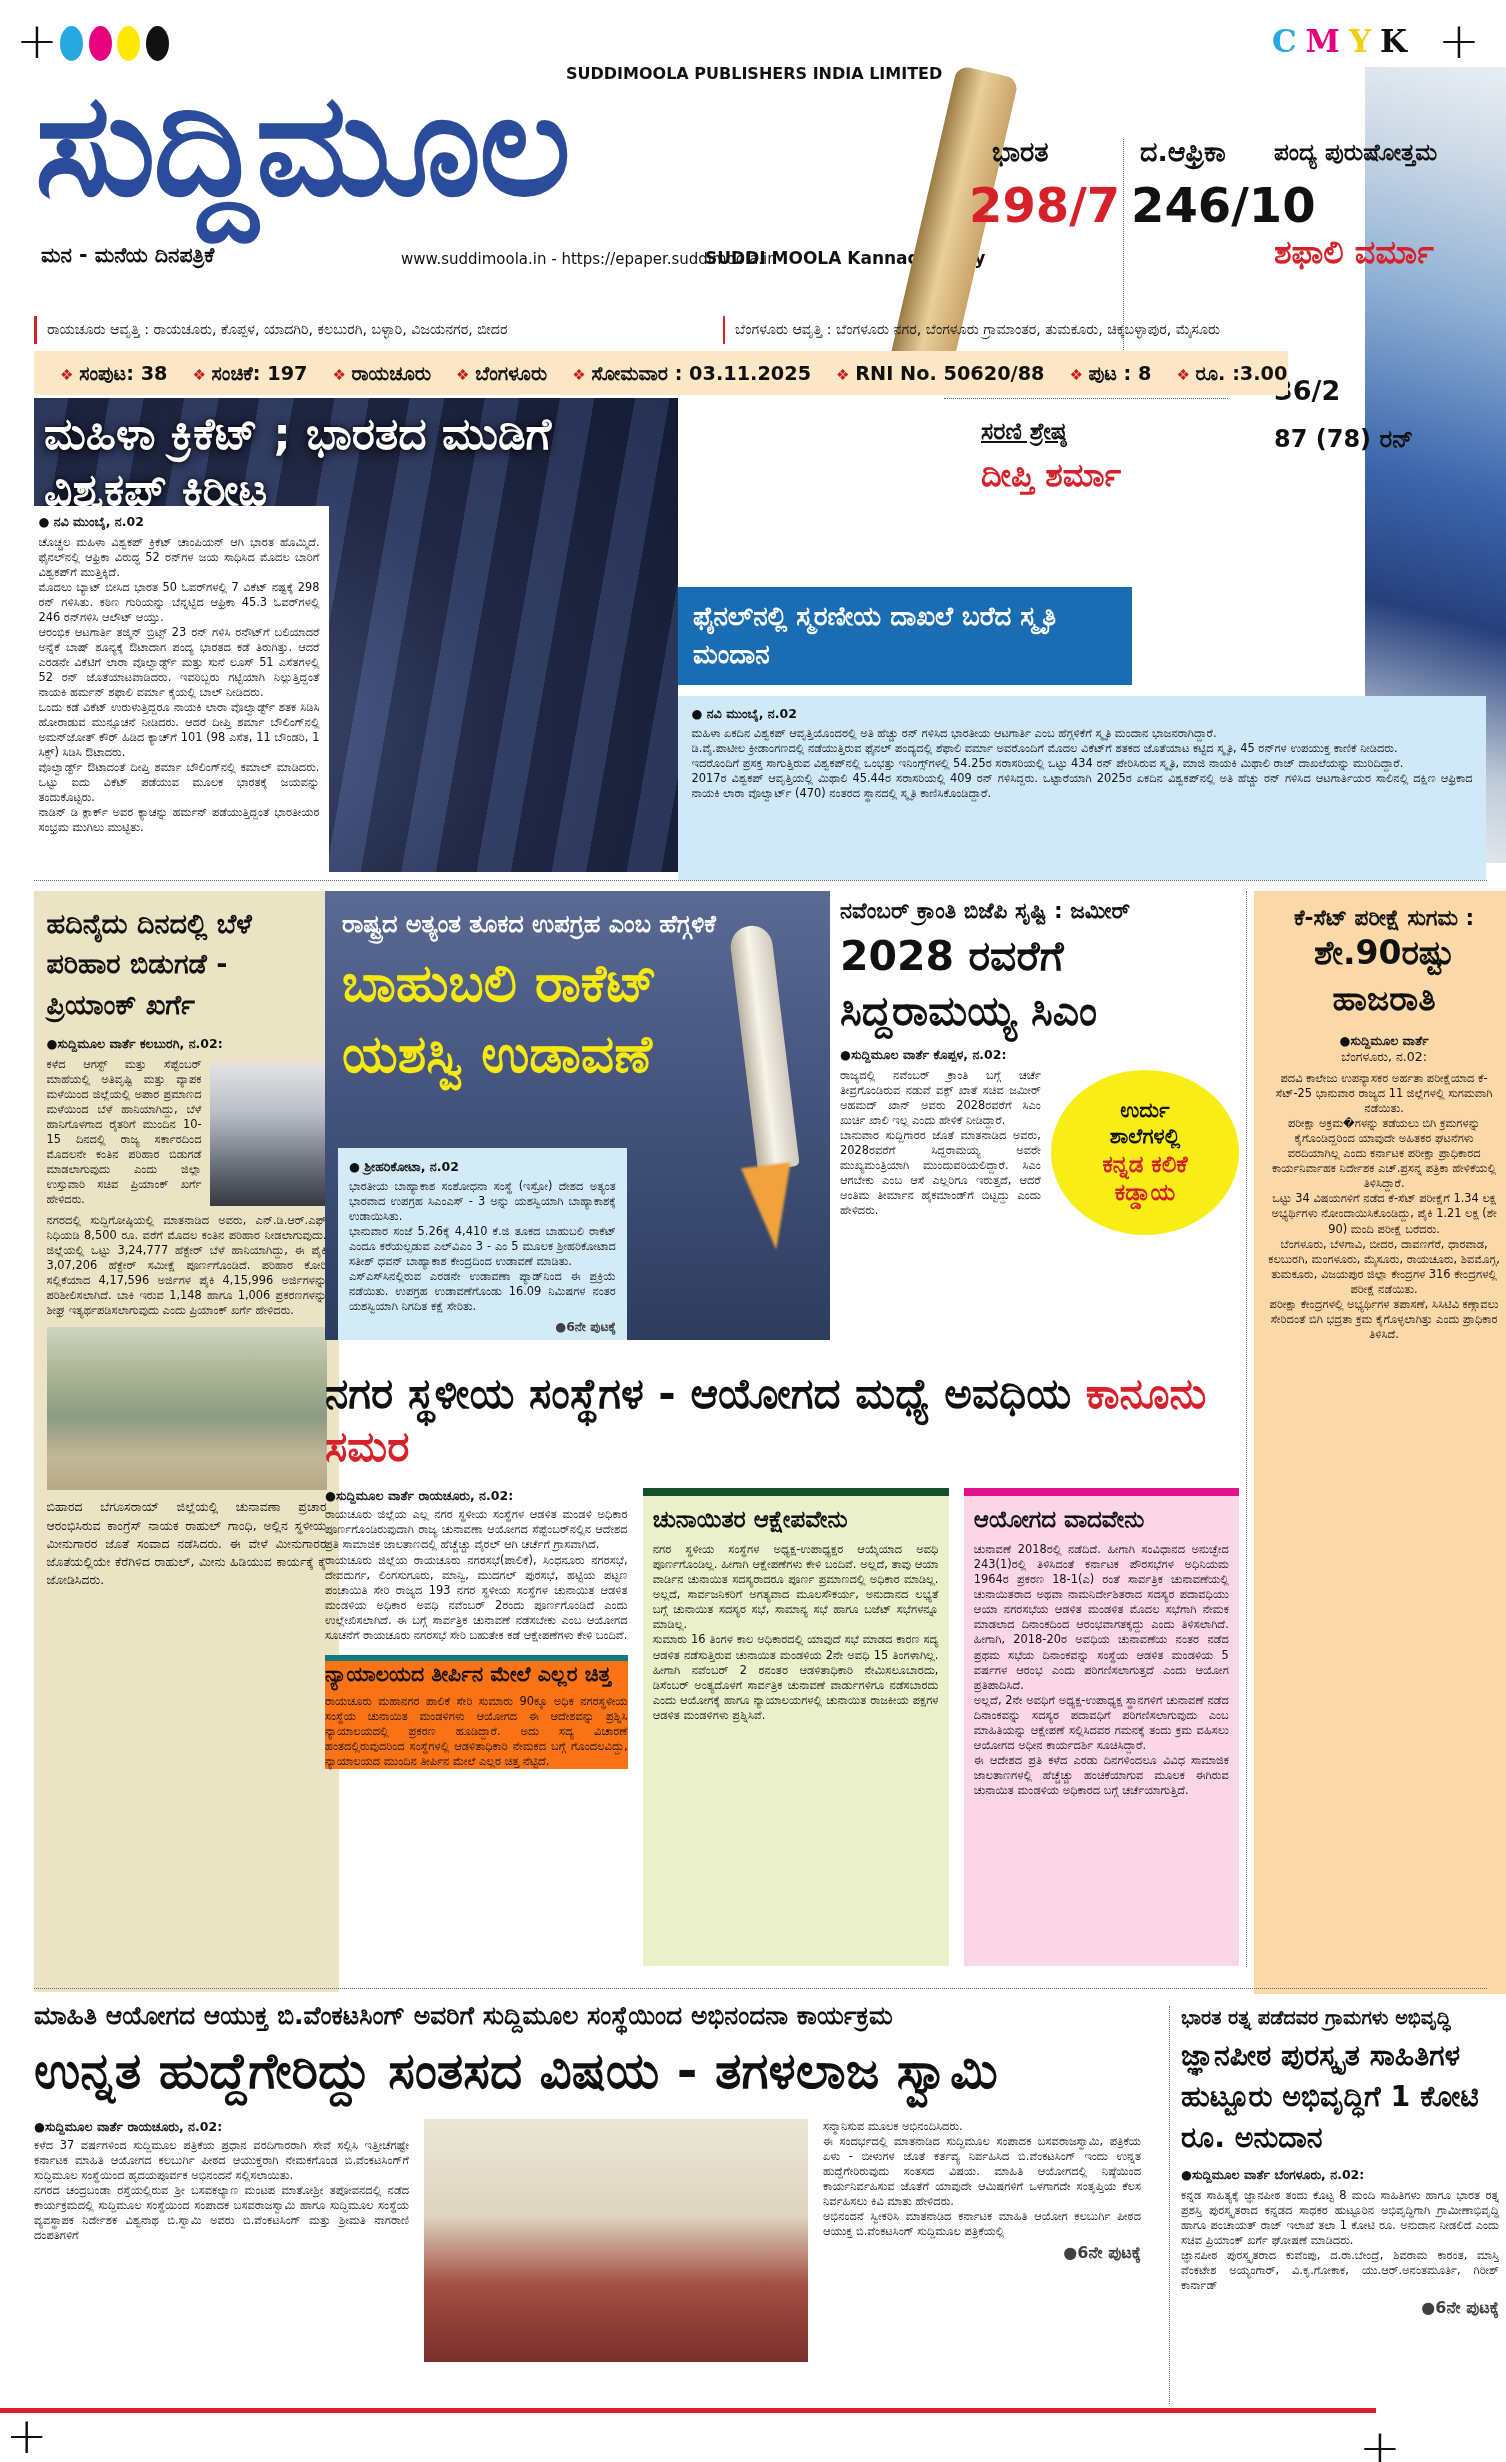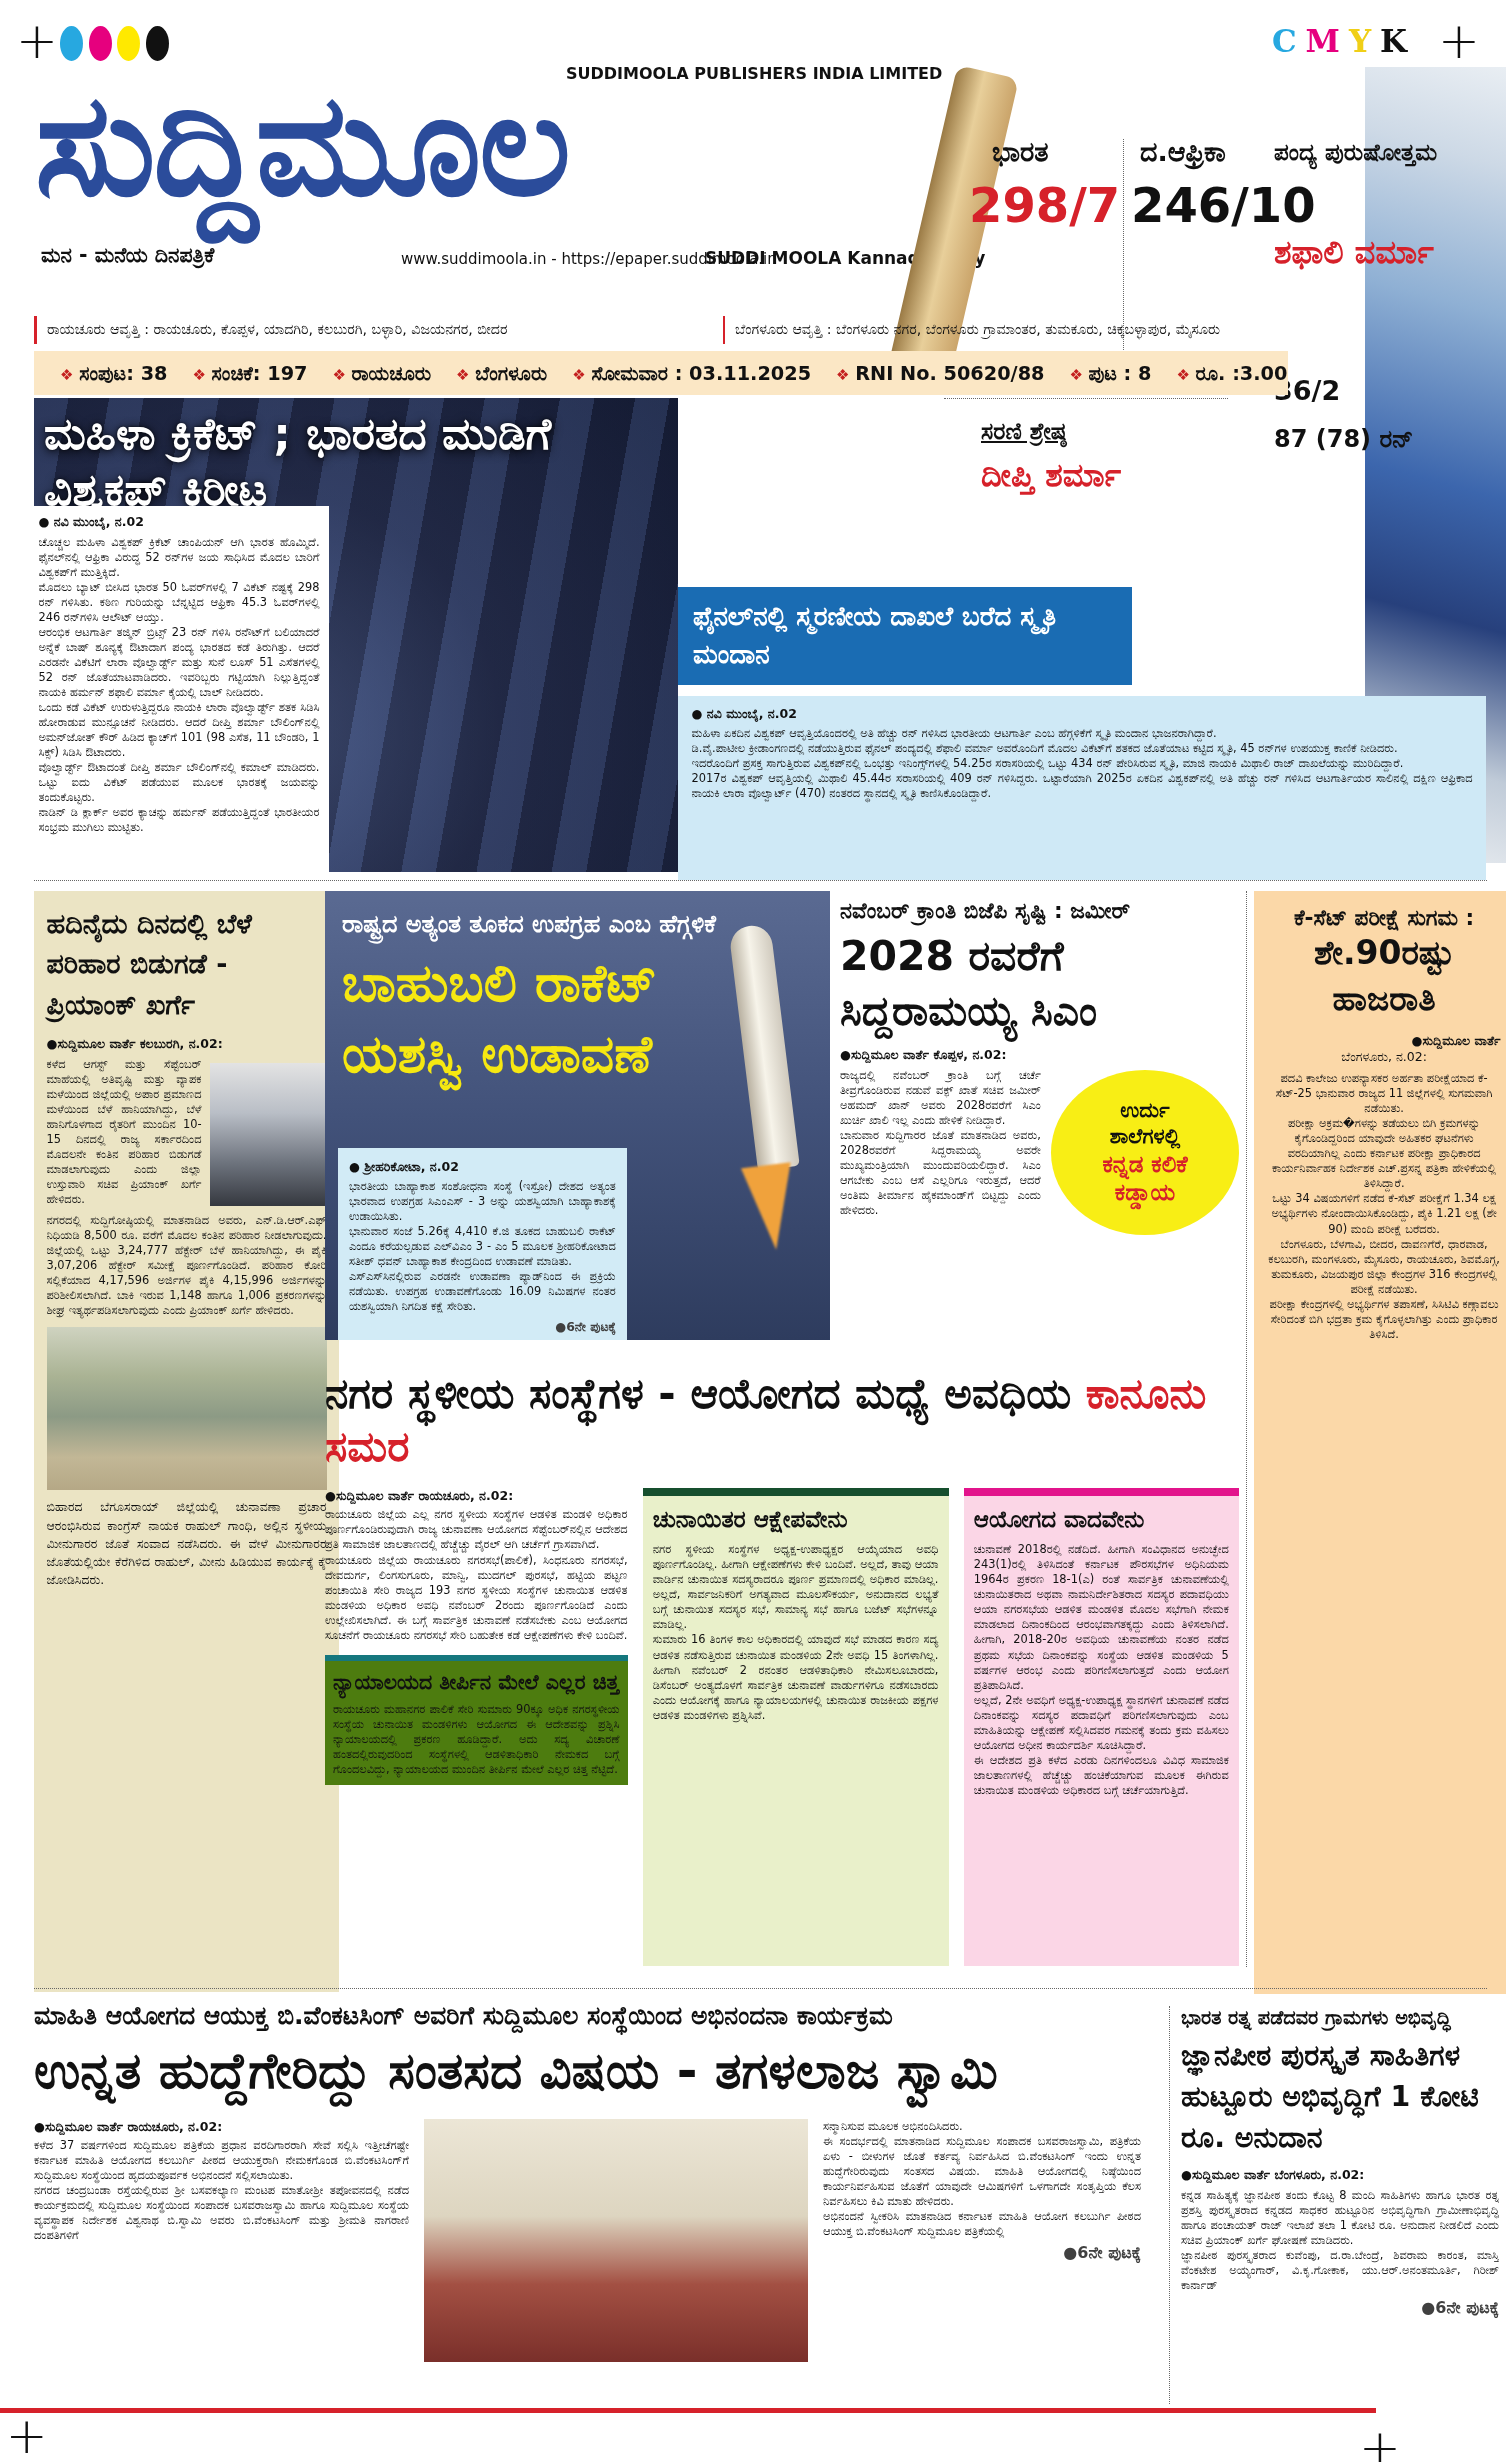"●ಸುದ್ದಿಮೂಲ ವಾರ್ತೆ" div.dateline { text-align: none -> center }
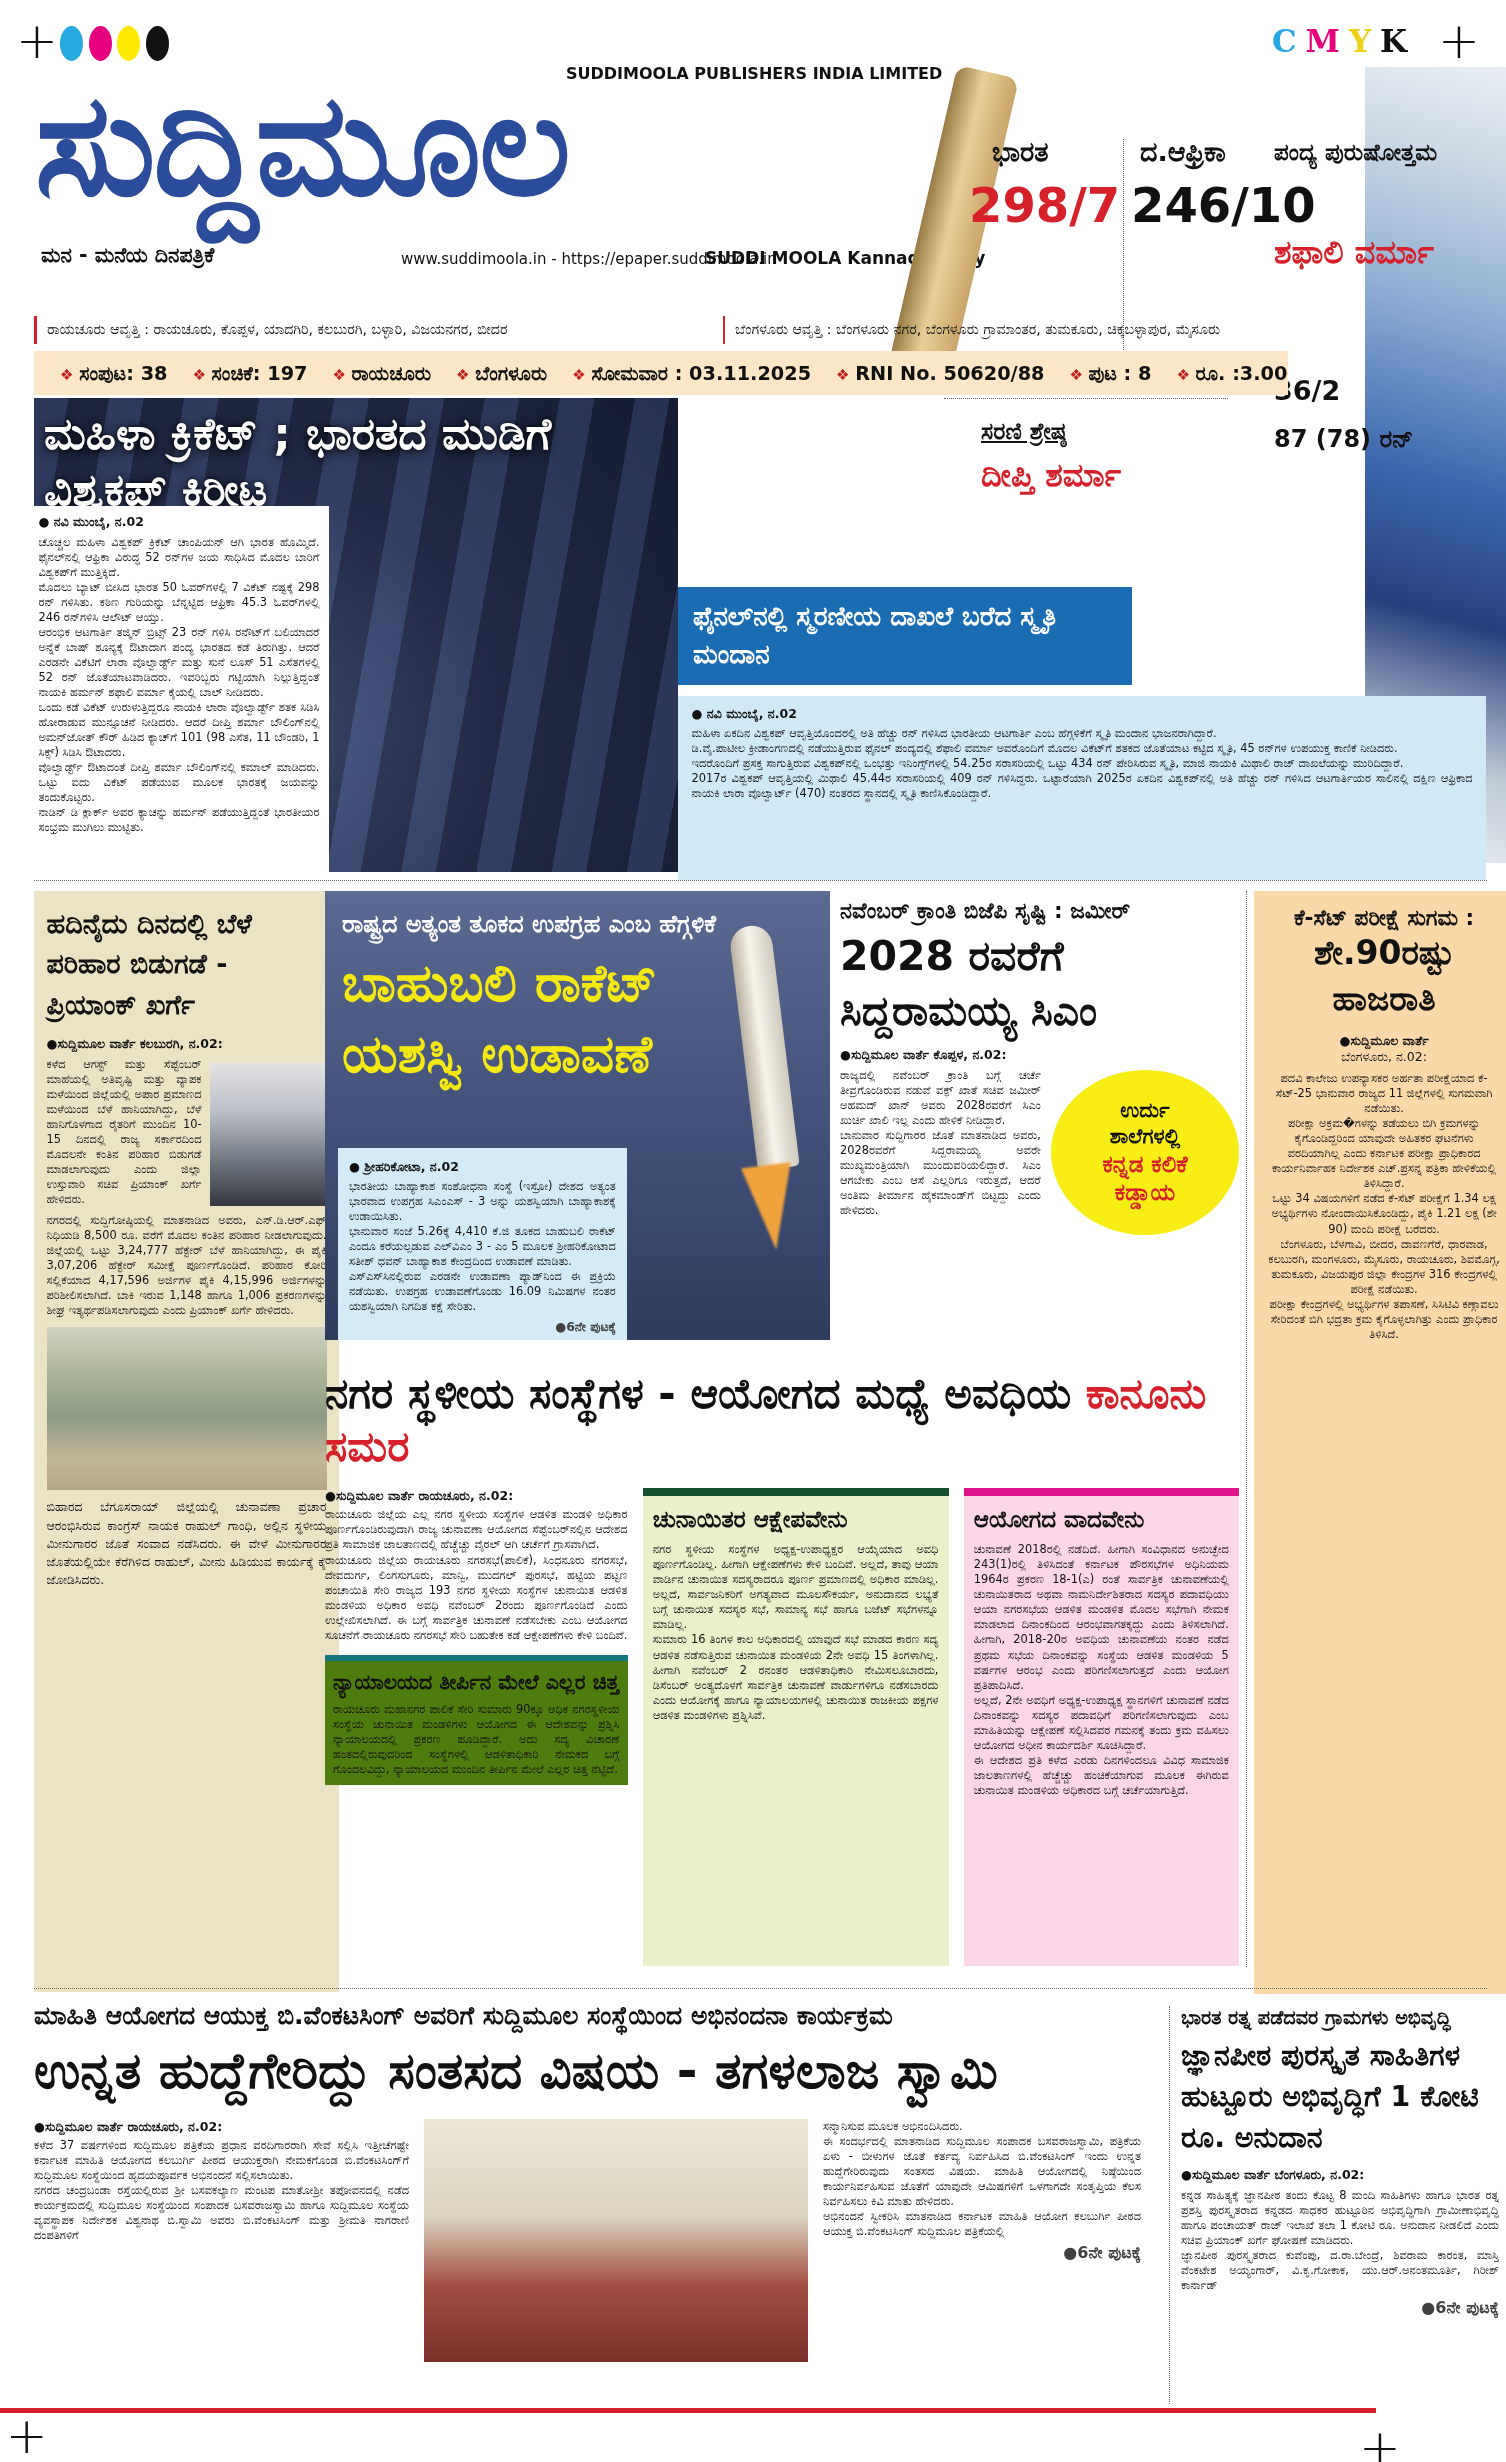"ನ್ಯಾಯಾಲಯದ ತೀರ್ಪಿನ ಮೇಲೆ ಎಲ್ಲರ ಚಿತ್ತ" .subbox { background: #4d7c0f -> #f97316; padding: 8px -> none }
